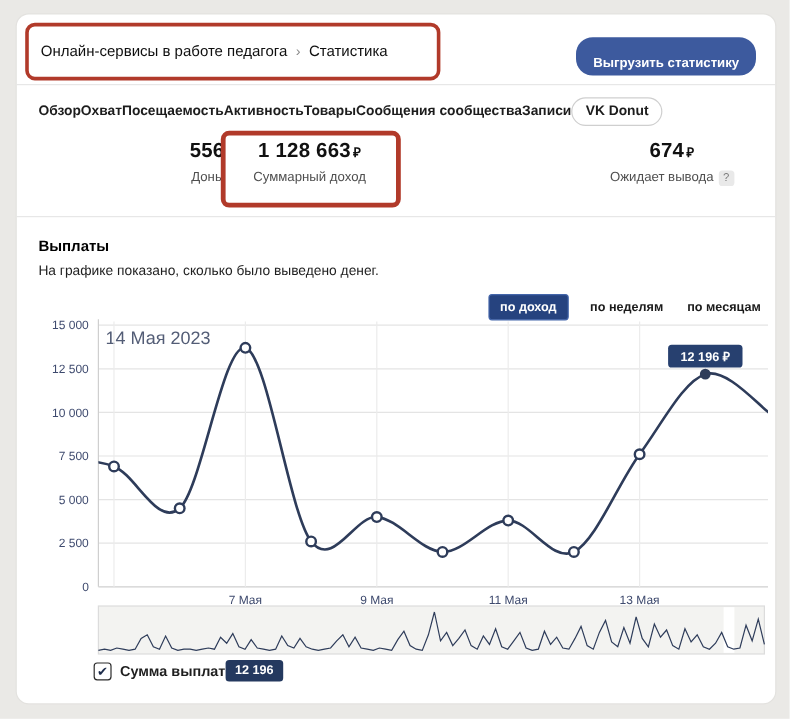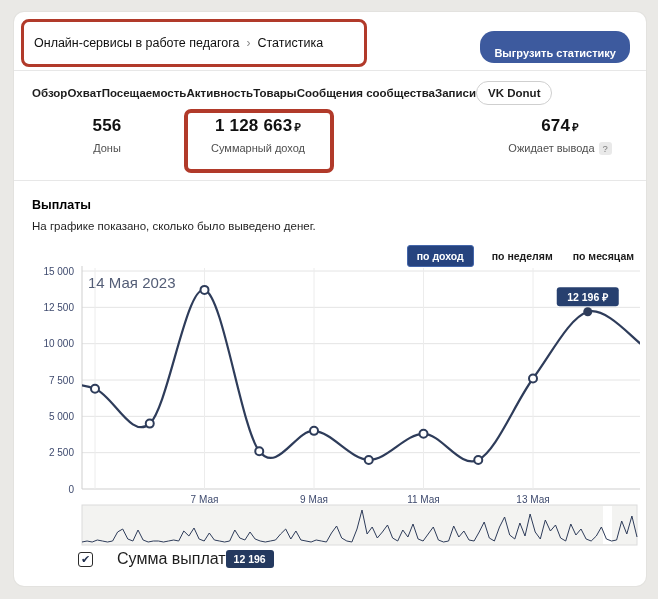"556" div.stat { text-align: none -> right }
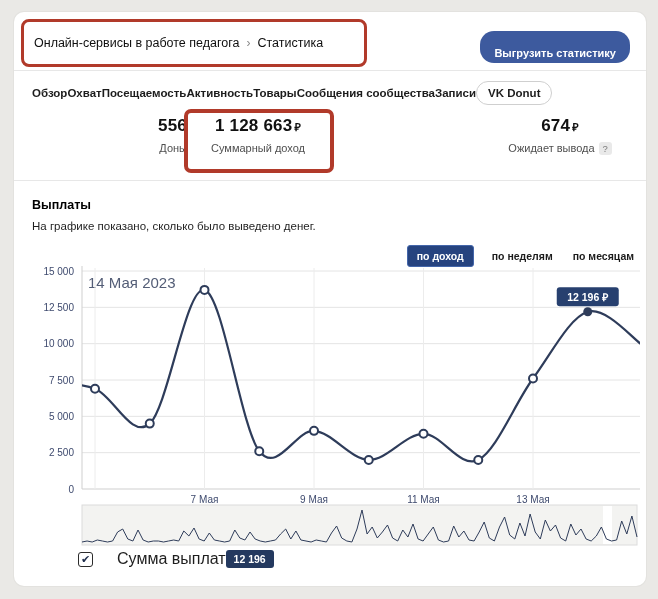"Сумма выплат" .legend-label { font-size: 16px -> 12px; font-weight: none -> bold; margin-left: 24px -> 7px }
